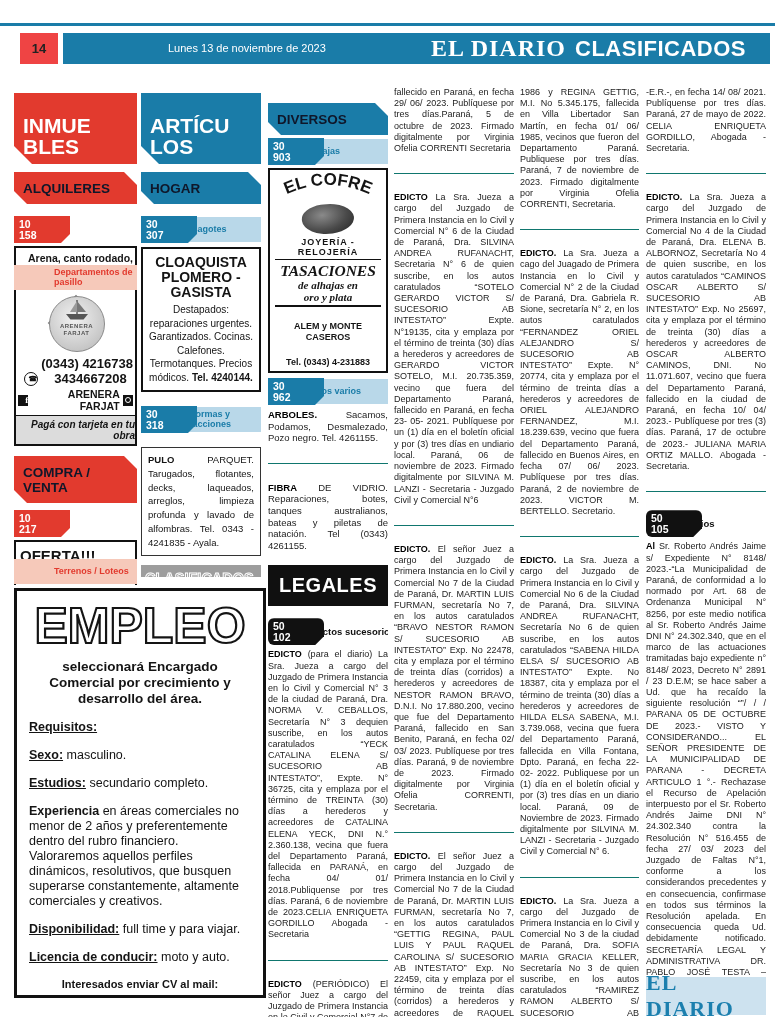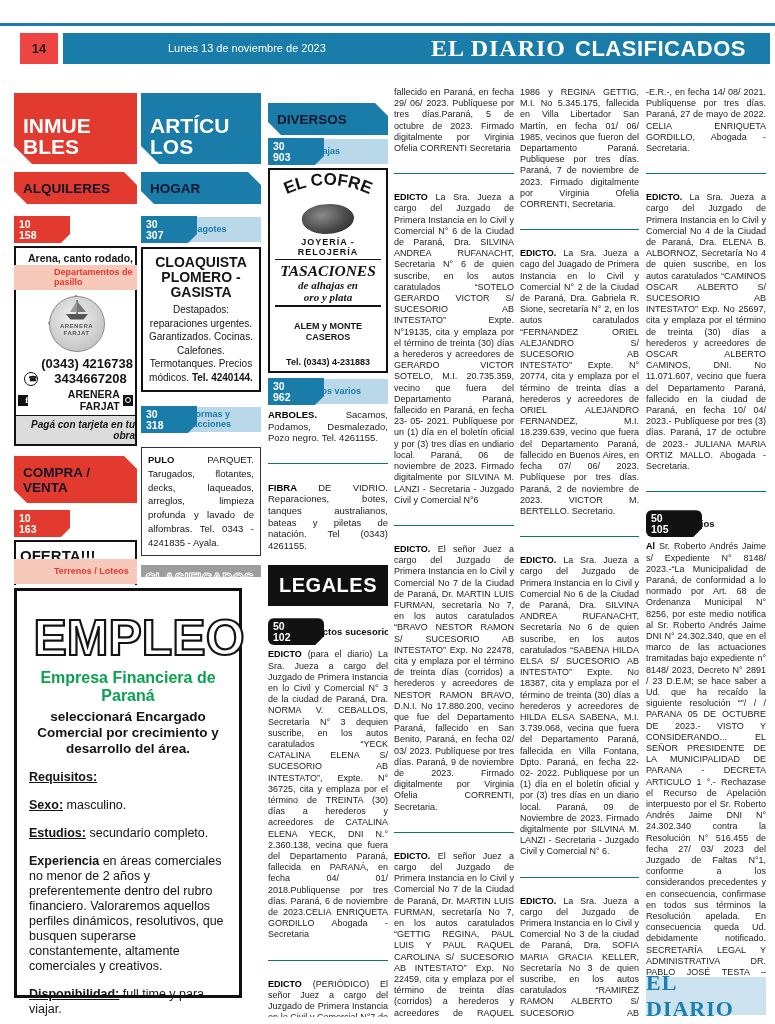"163" div { text: 163 -> 217 }
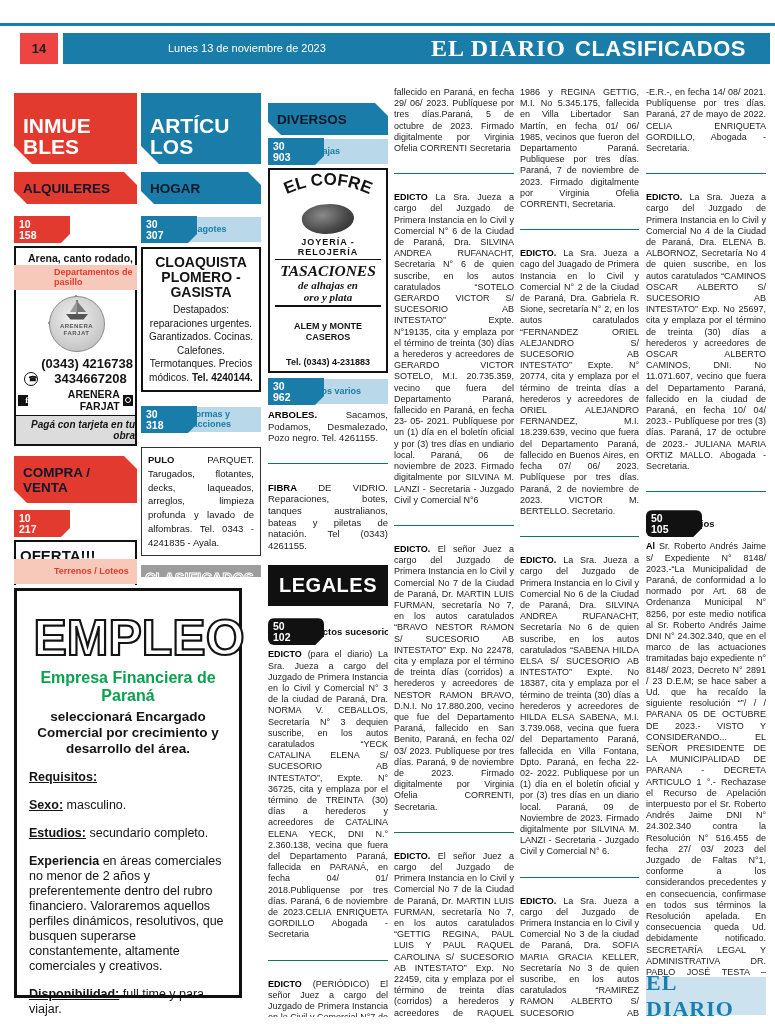"EMPLEO" #empleo-box { padding: 20px 12px -> 8px 12px; width: 228px -> 252px }
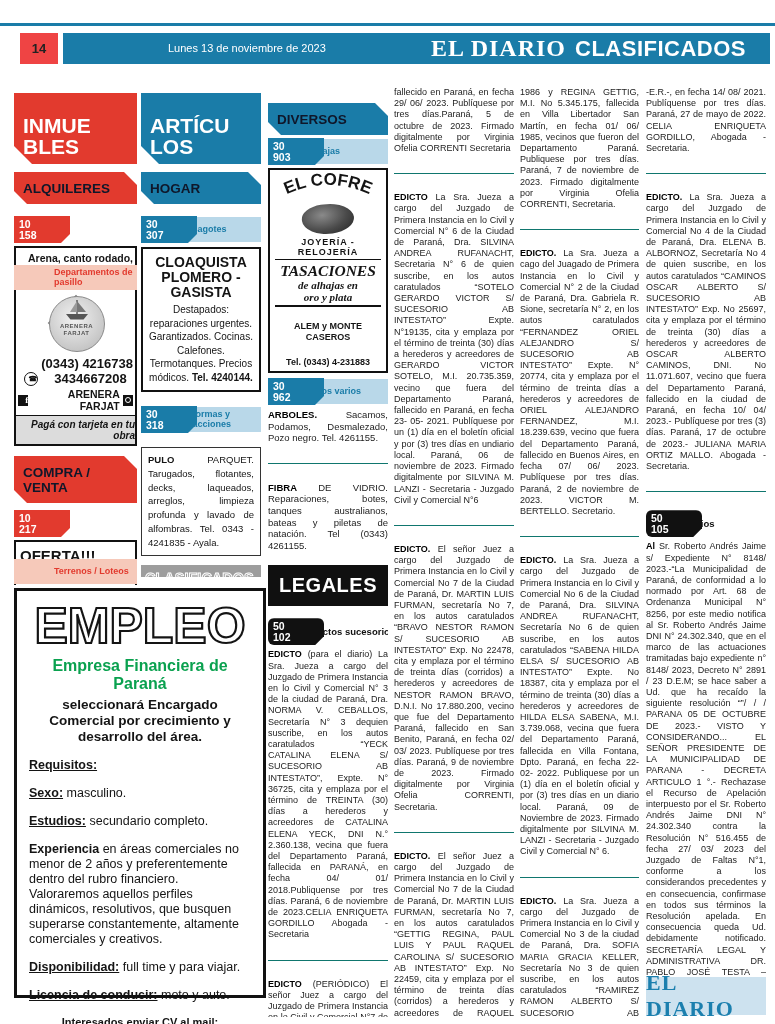"Empresa Financiera de Paraná" div.emp-company { html: <div>Empresa Financiera de Paraná</div> -> none }
